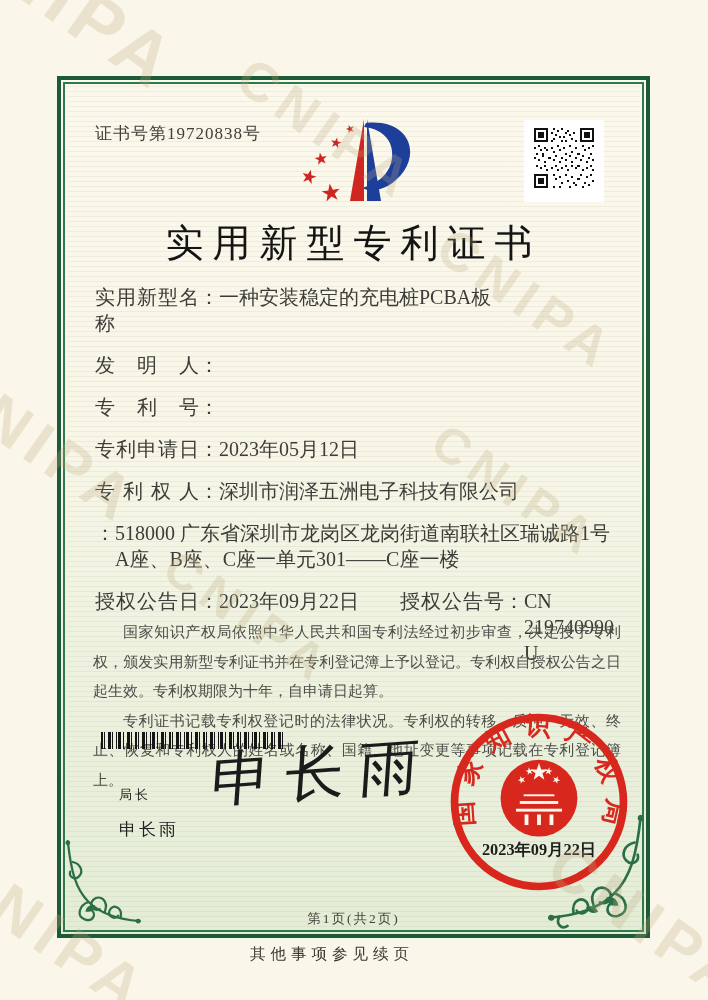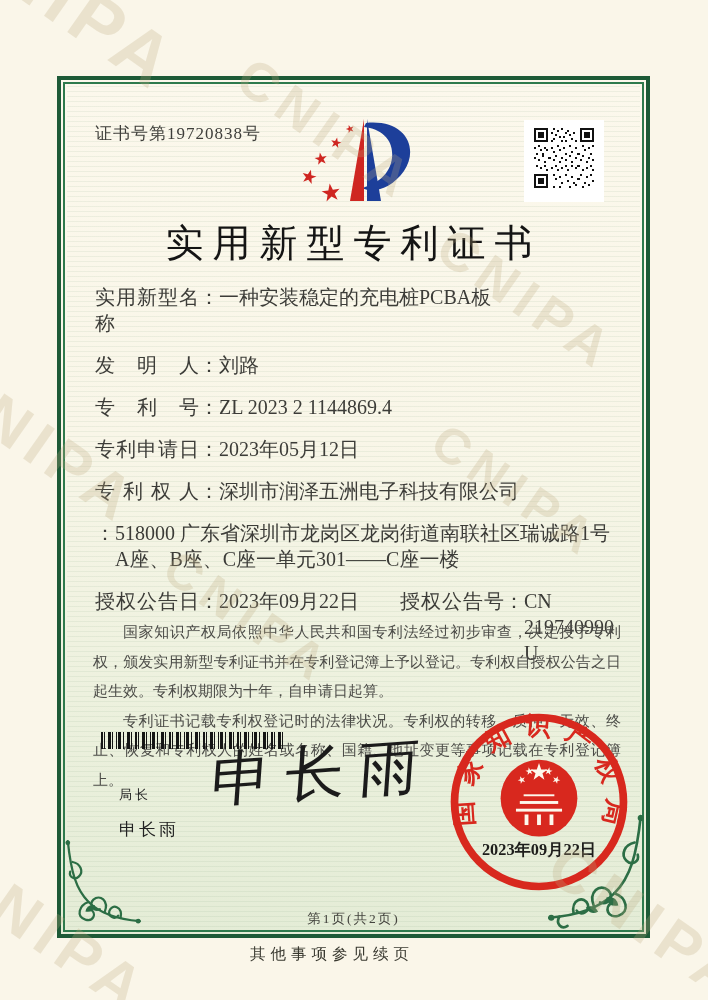"刘路" span.fval { html: <span>刘路</span> -> none }
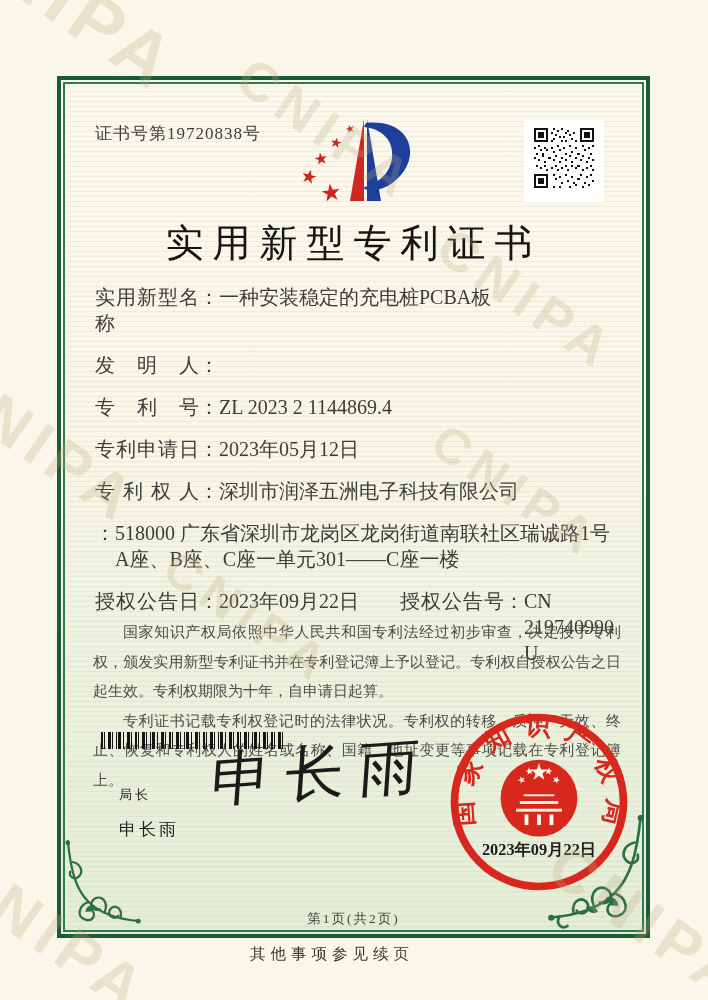"ZL 2023 2 1144869.4" span.fval { html: <span>ZL 2023 2 1144869.4</span> -> none }
